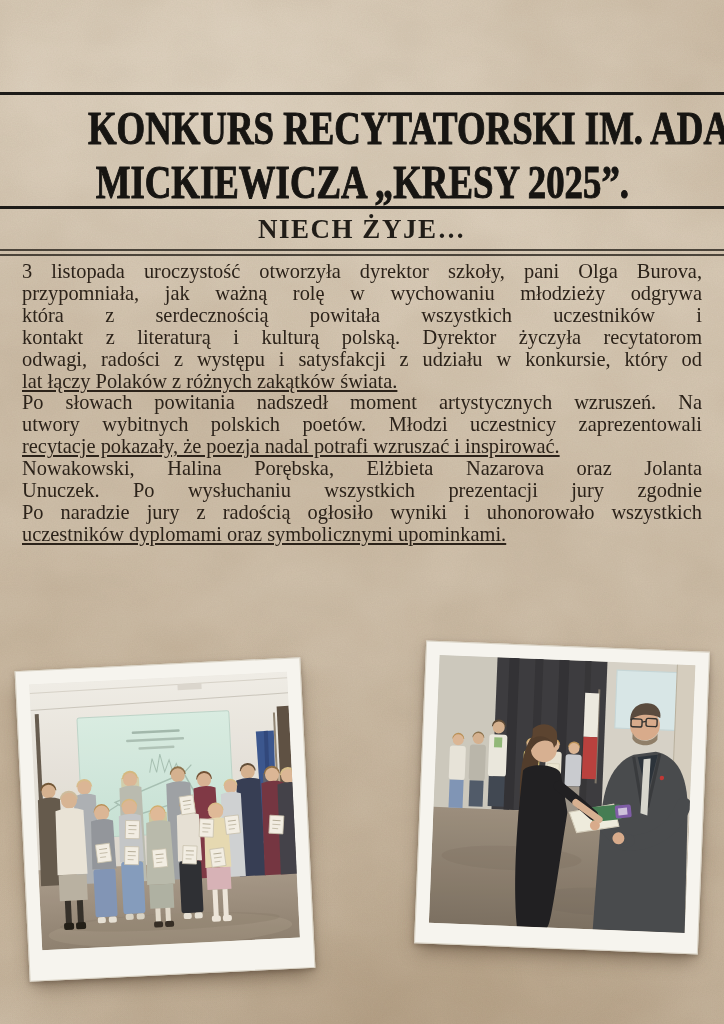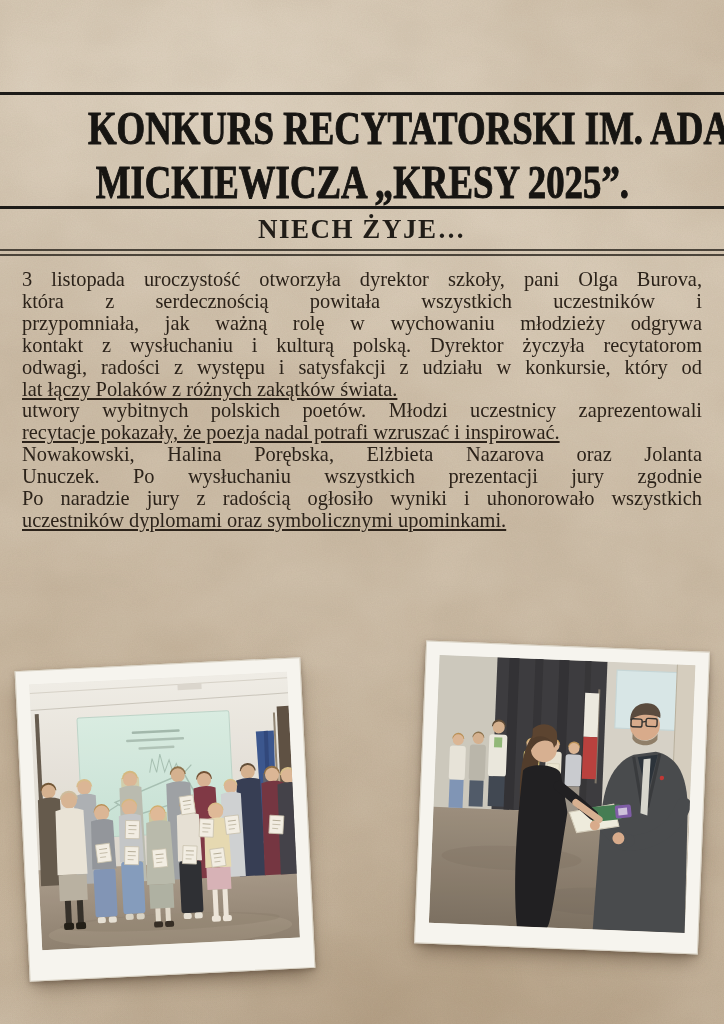"3 listopada uroczystość otworzyła" #article { margin-top: 8px -> none }
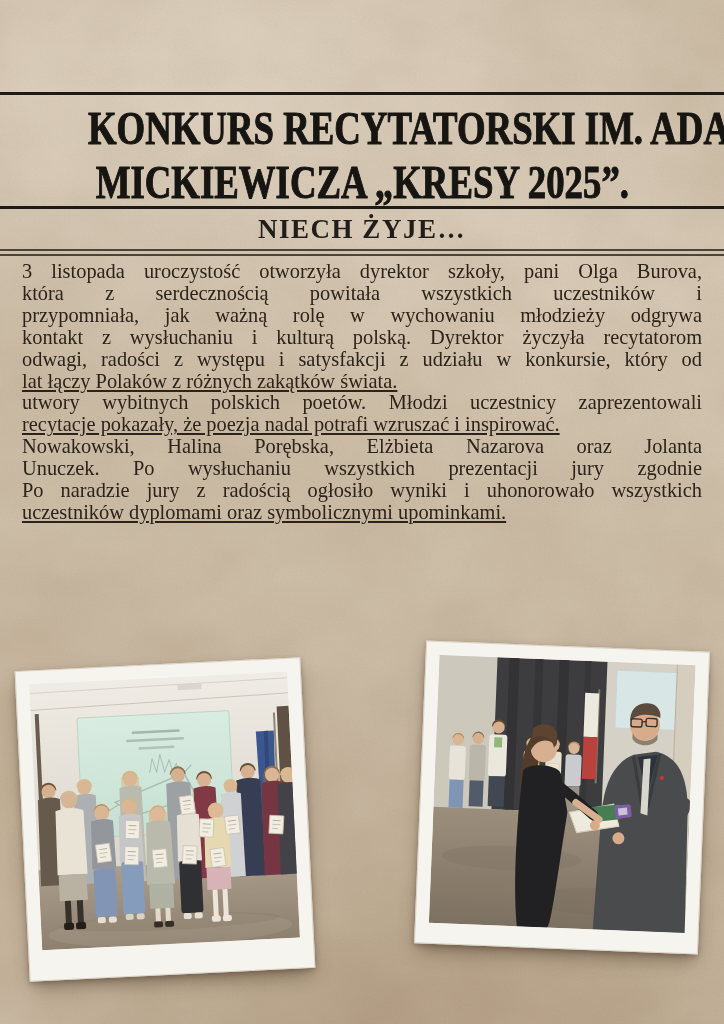"która z serdecznością powitała" div.jline { order: before "przypomniała, jak ważną rolę w" -> after "przypomniała, jak ważną rolę w" }
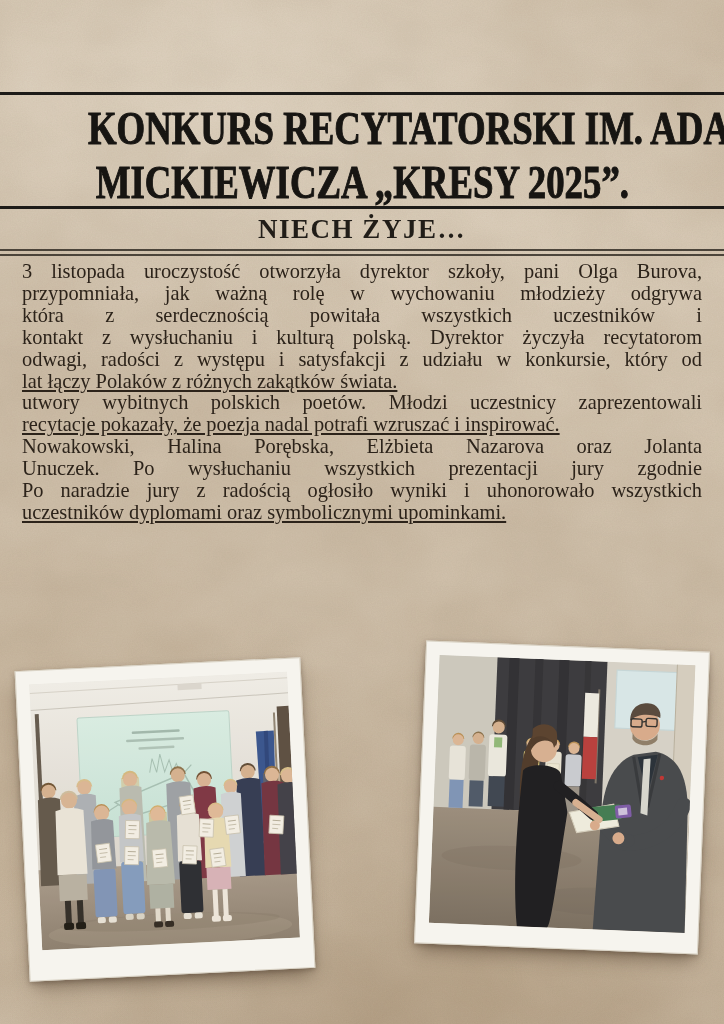"kontakt z wysłuchaniu i kulturą" div.jline { text: wysłuchaniu -> literaturą }
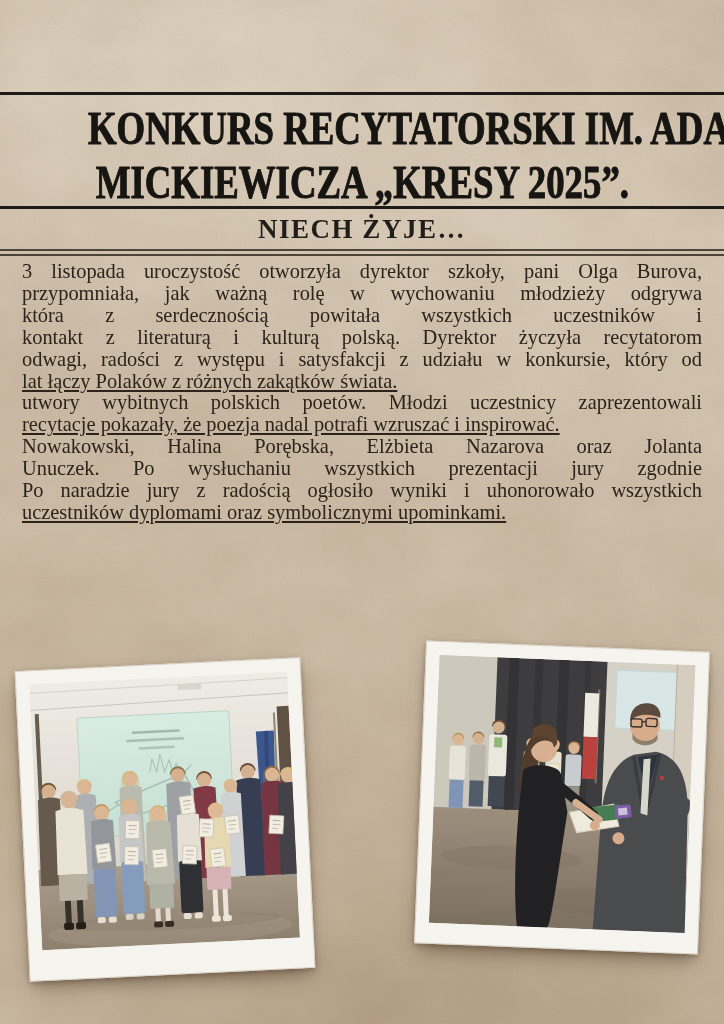"Po słowach powitania nadszedł moment" div.jline { html: none -> <div>Po słowach powitania nadszedł moment artystycznych wzruszeń. Na</div> }
